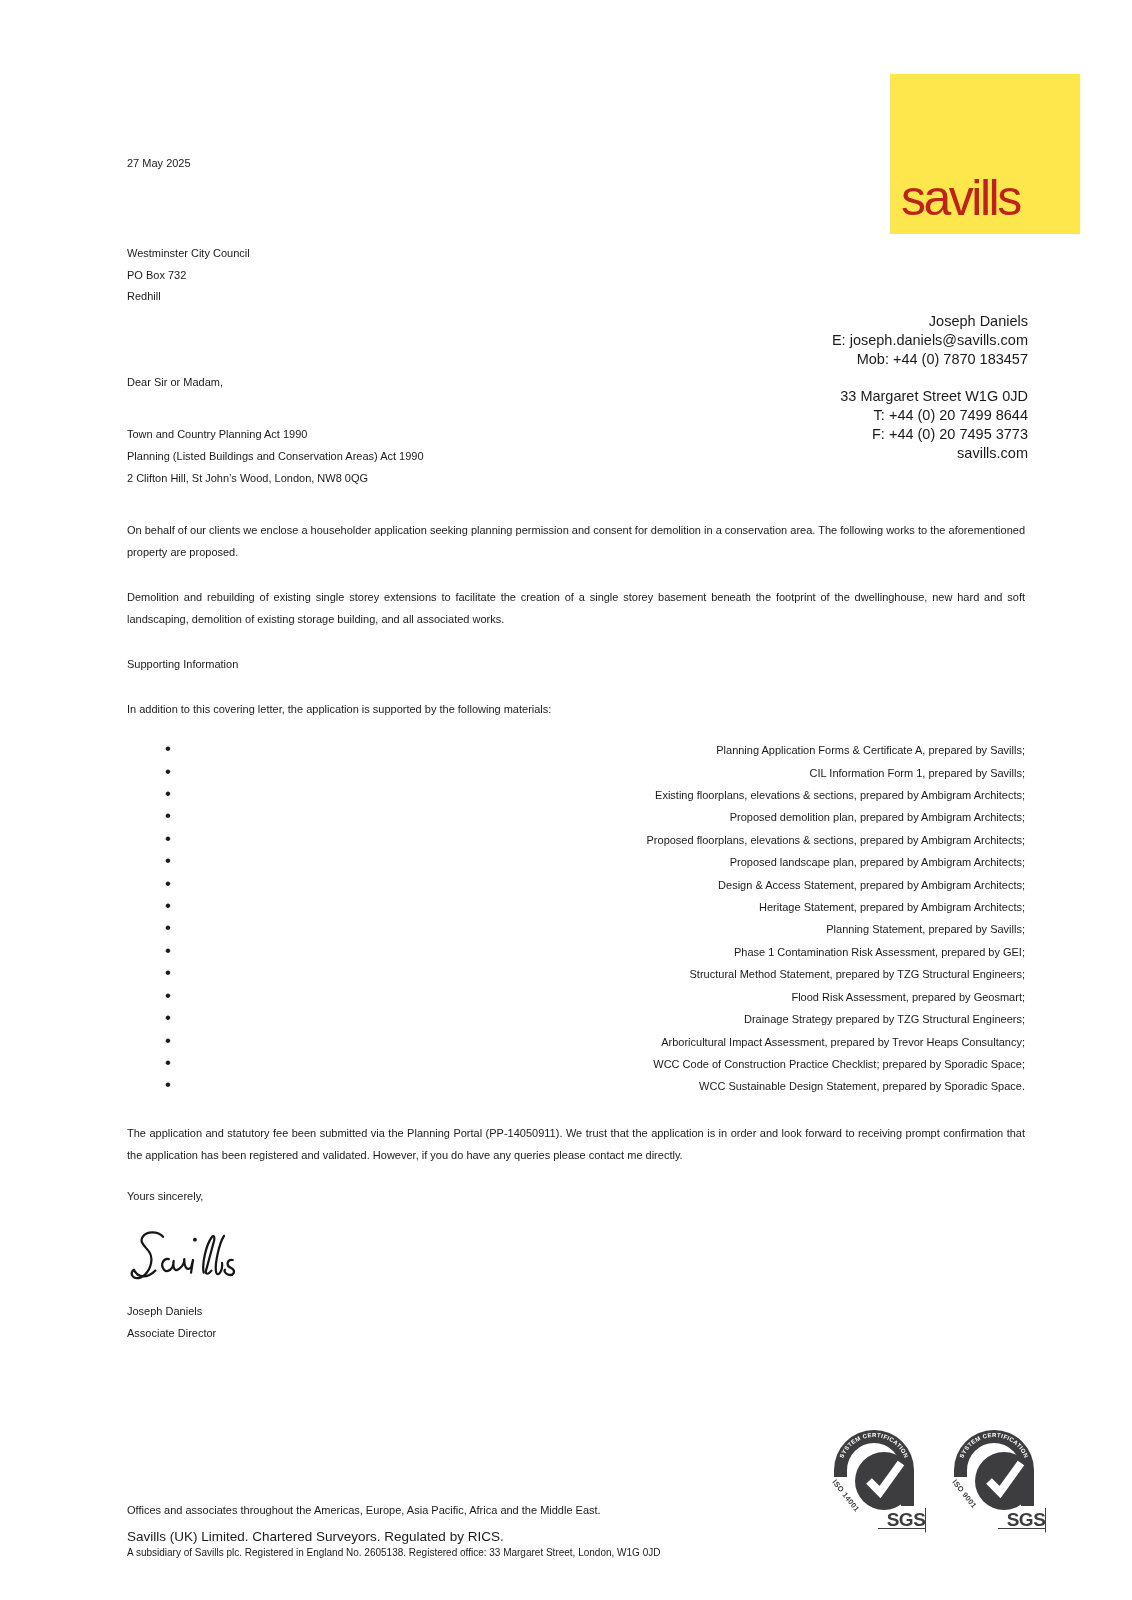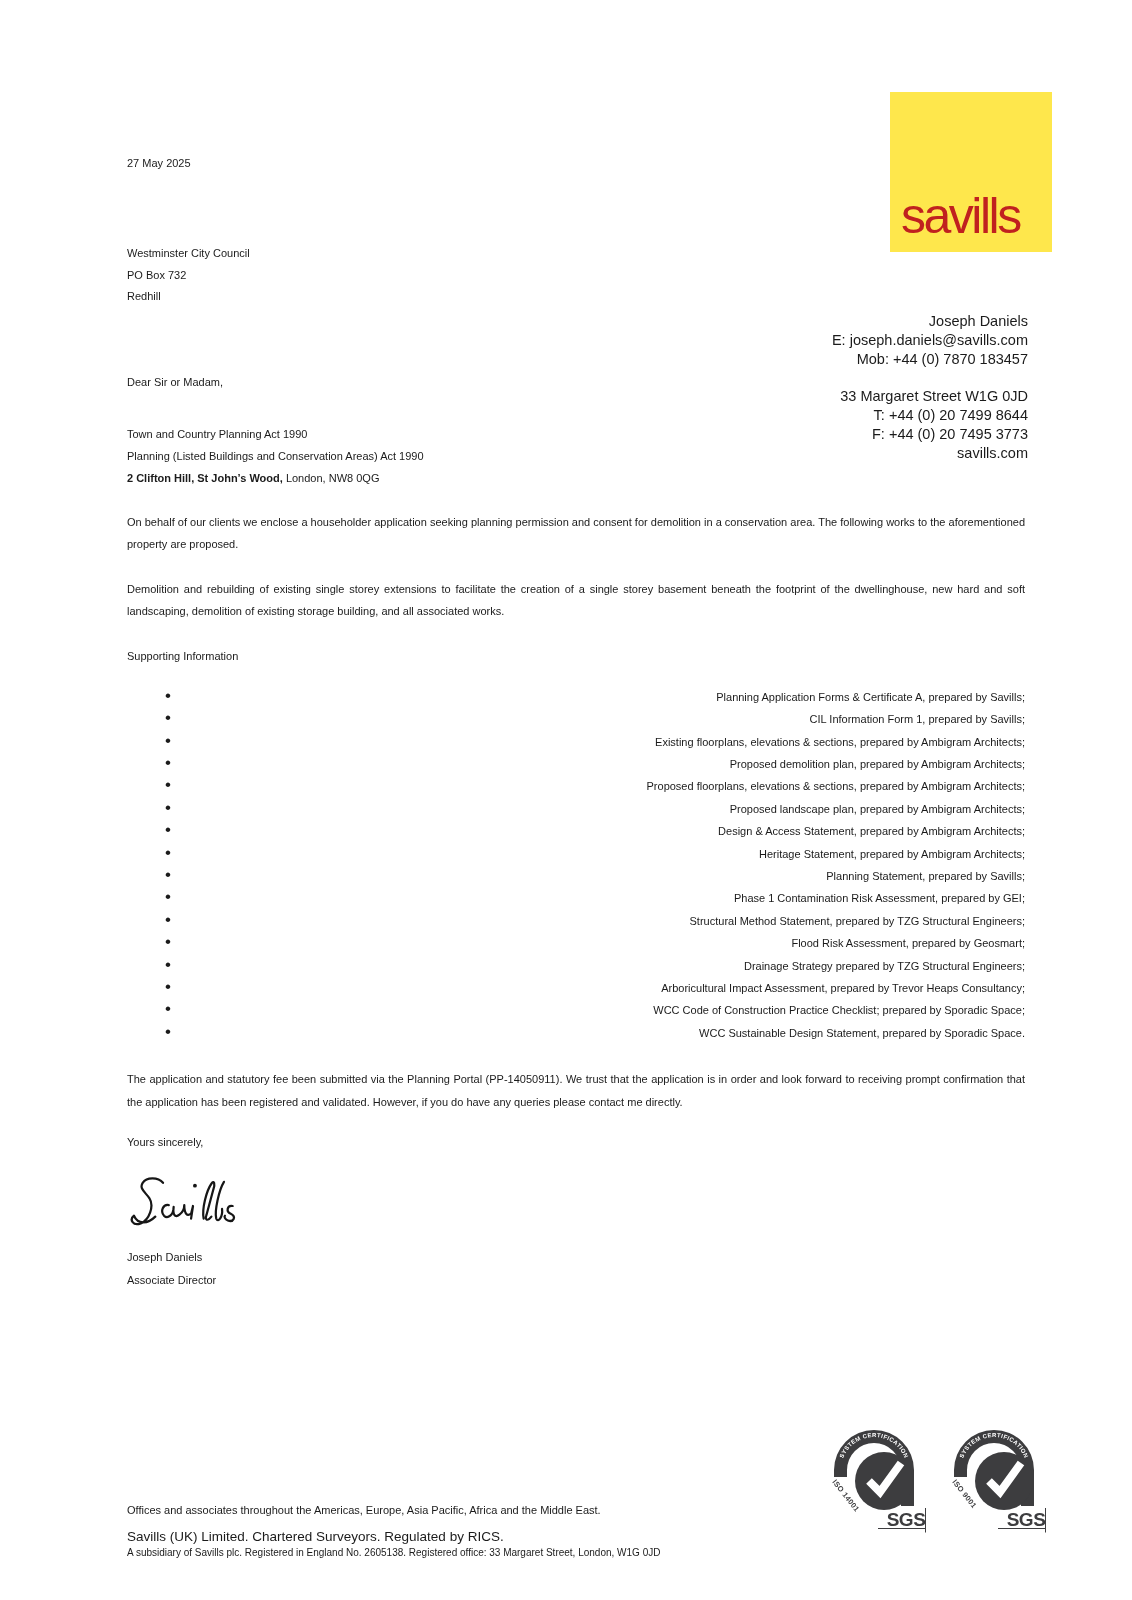"savills" .logo-box { top: 92px -> 74px; width: 162px -> 190px }
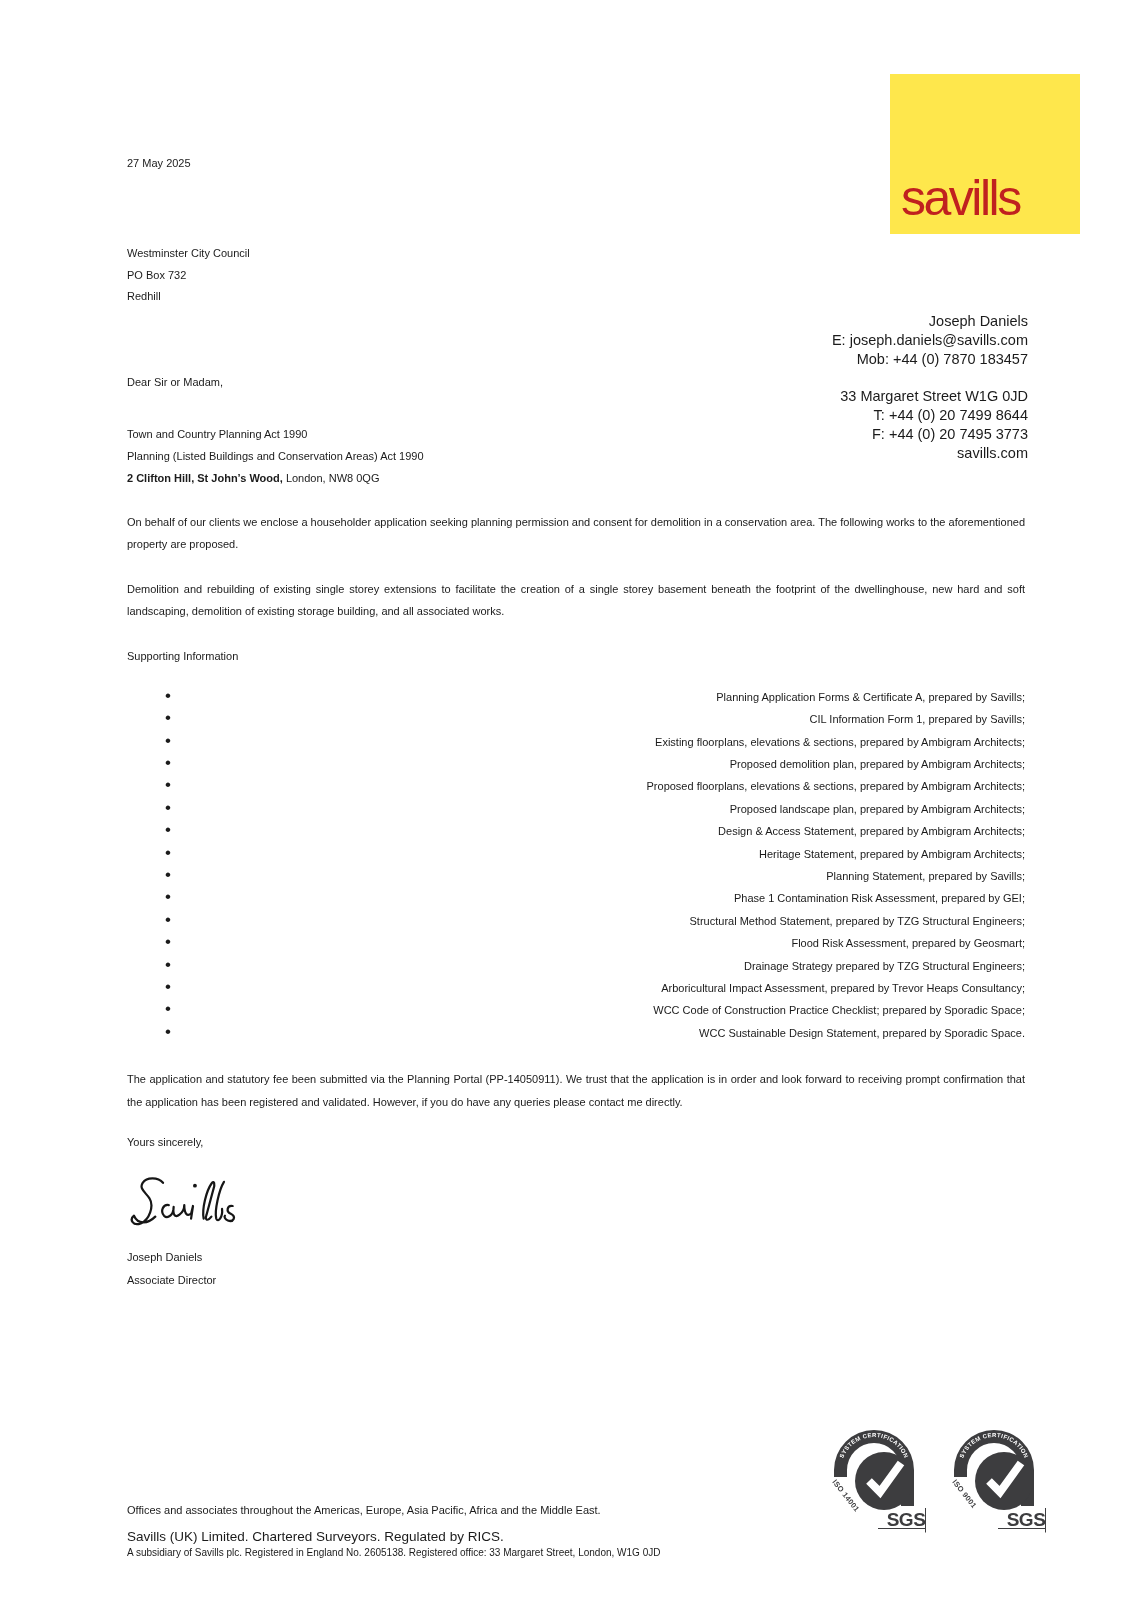"2 Clifton Hill, St John’s" .subject .bold { font-weight: bold -> normal }
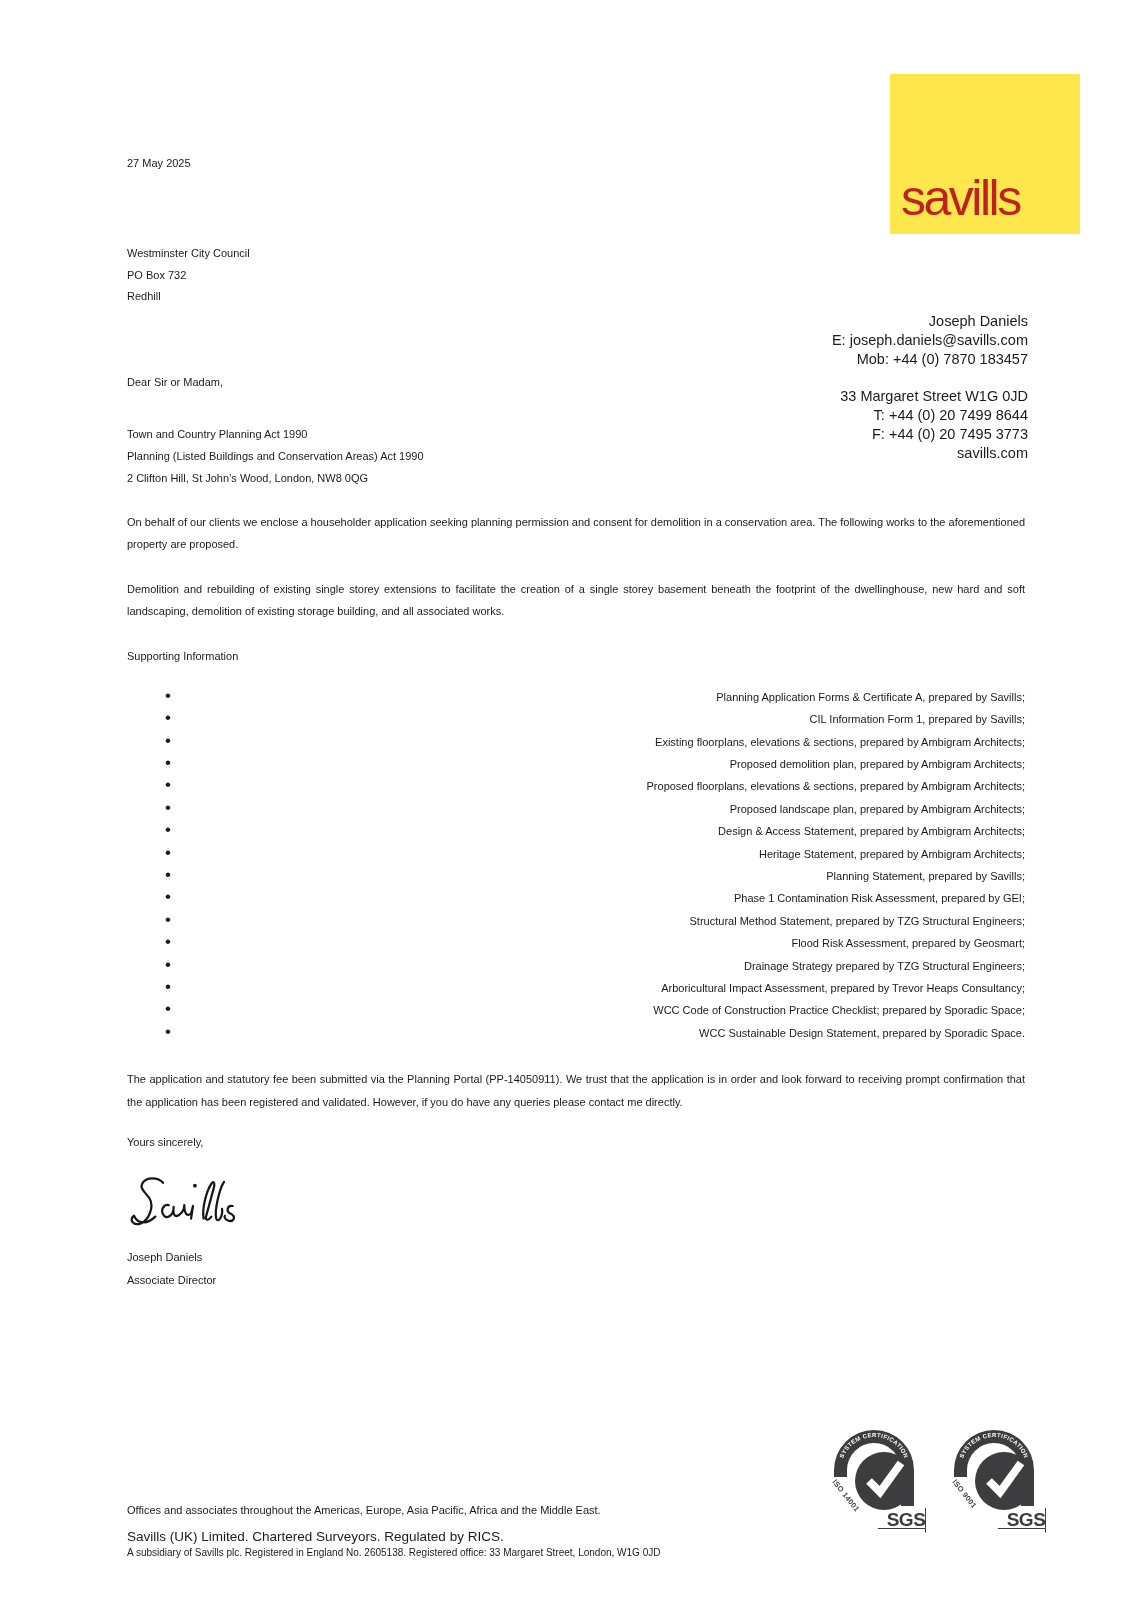"On behalf of our clients" .para.first { margin-top: 21px -> 29px }
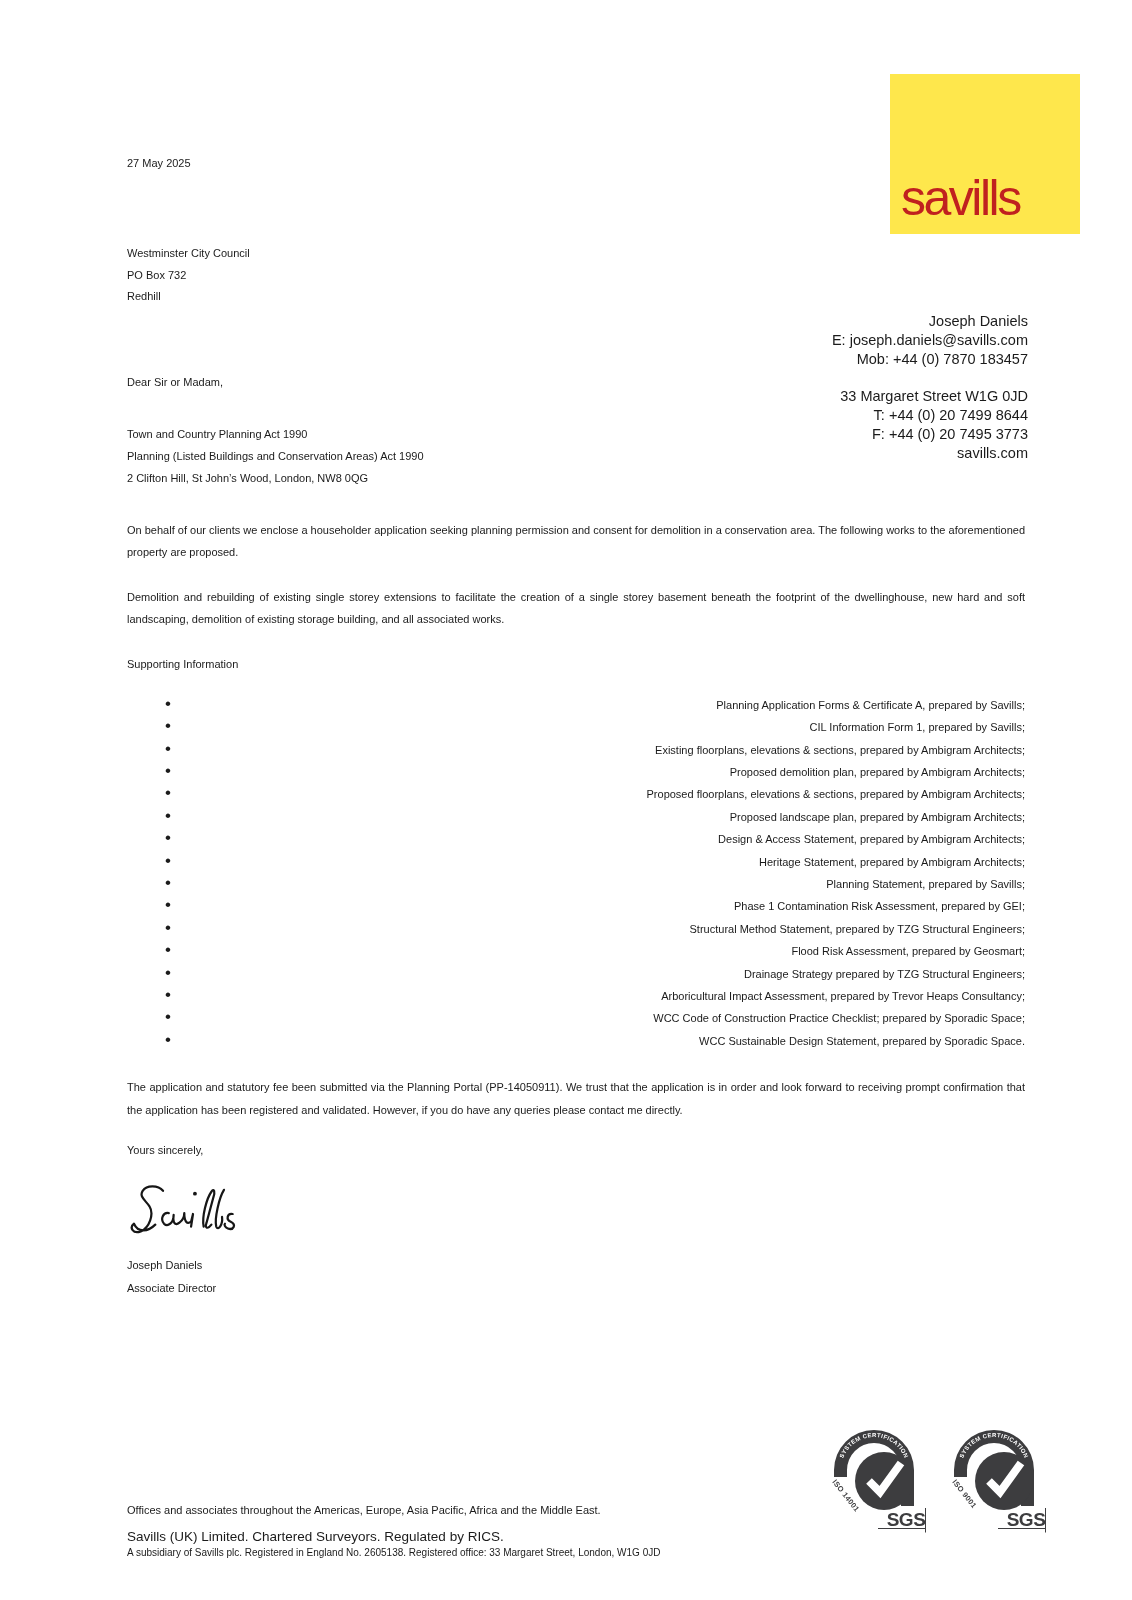"In addition to this covering" div.list-intro { html: none -> <div>In addition to this covering letter, the application is supported by the following materials:</div> }
